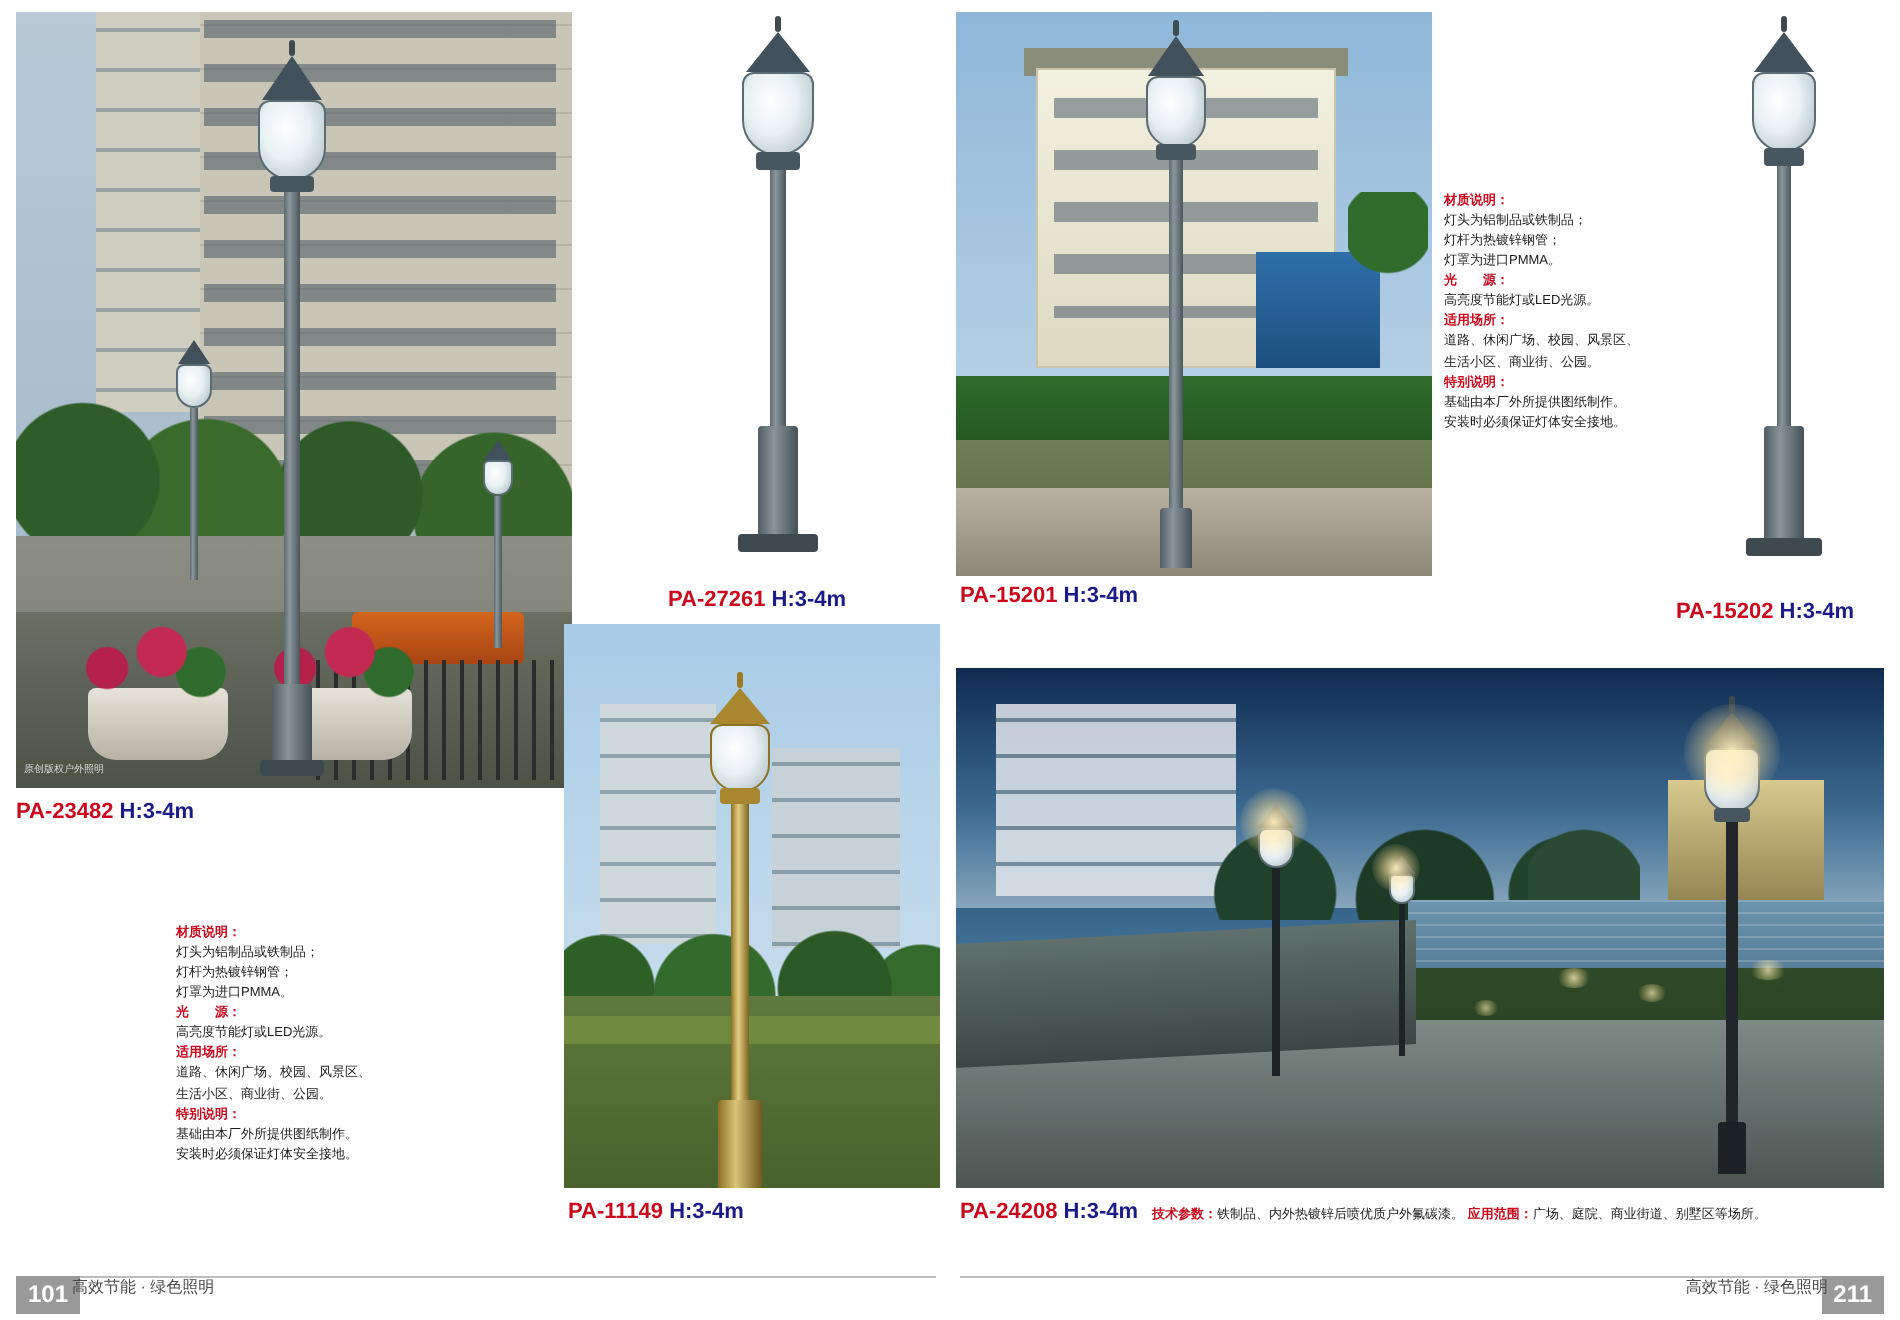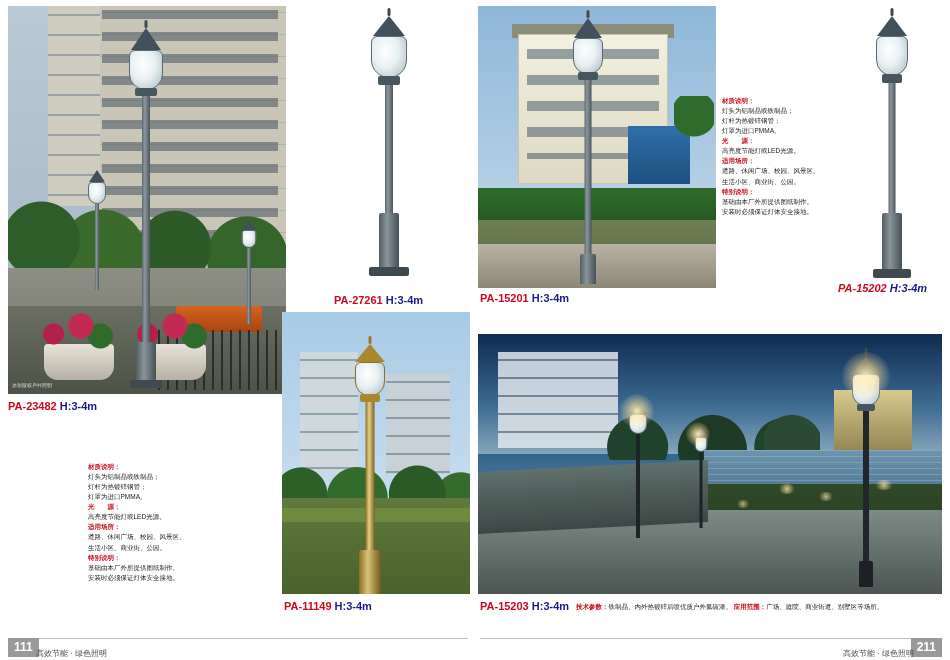"PA-15202 H:3-4m" div.caption { font-style: italic -> none; top: 282px -> 300px }
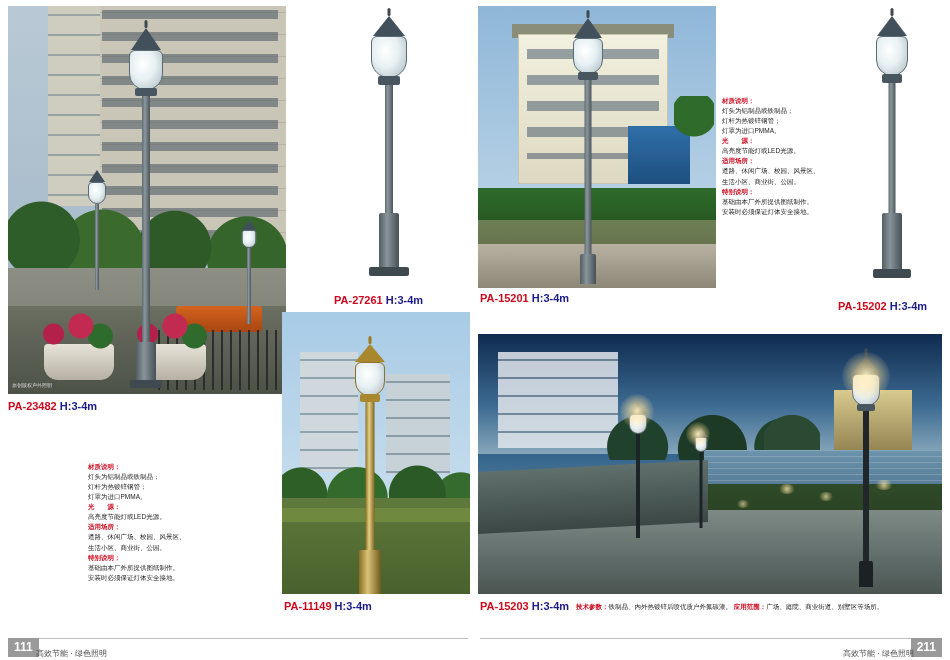"PA-15203" span.code { text: PA-15203 -> PA-24208 }
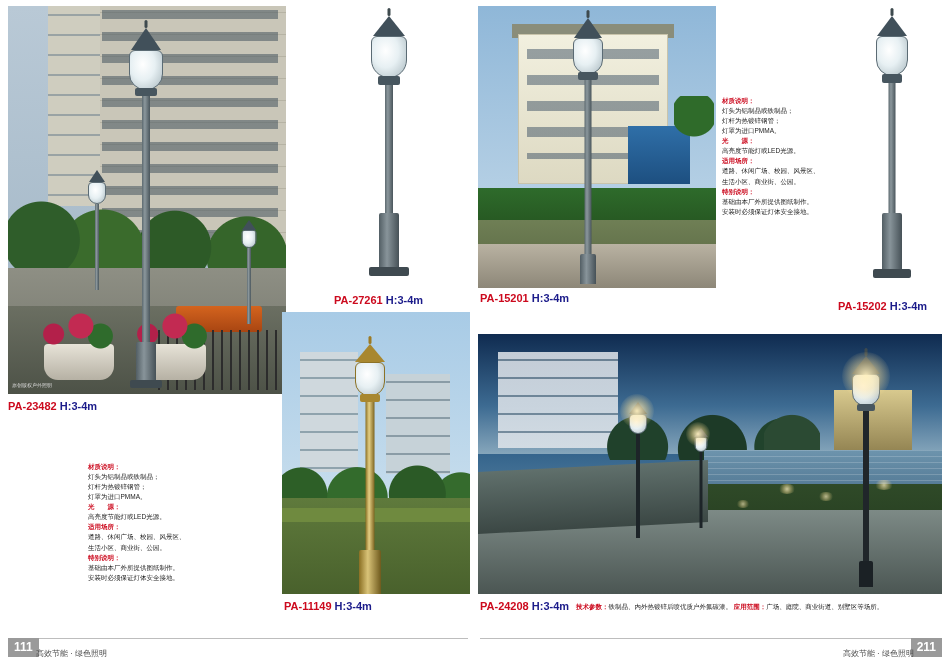"111" div.pagenum { text: 111 -> 101 }
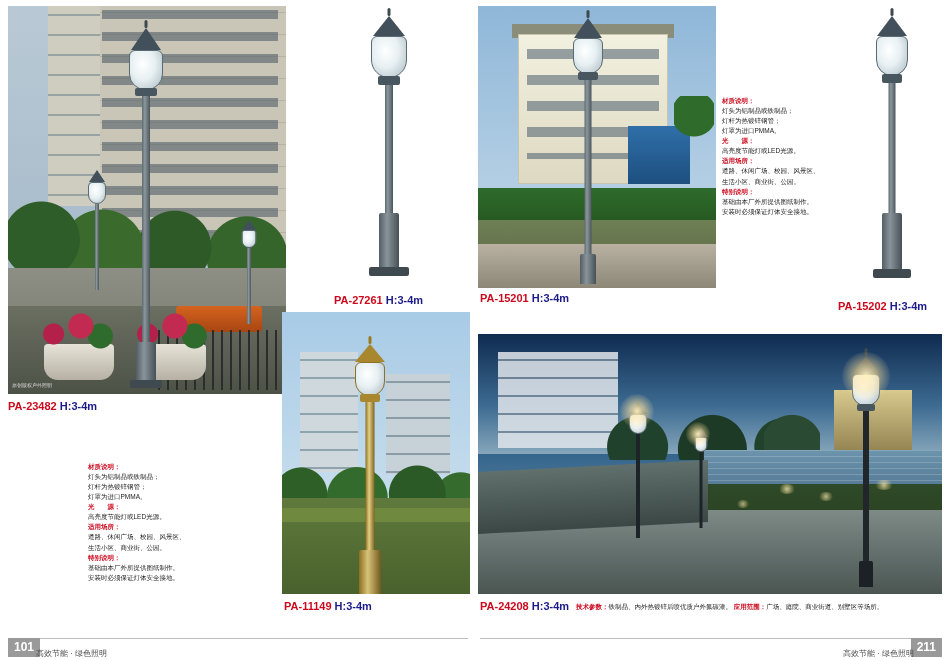"高效节能 · 绿色照明" .footer-txt { bottom: 1px -> 11px }
